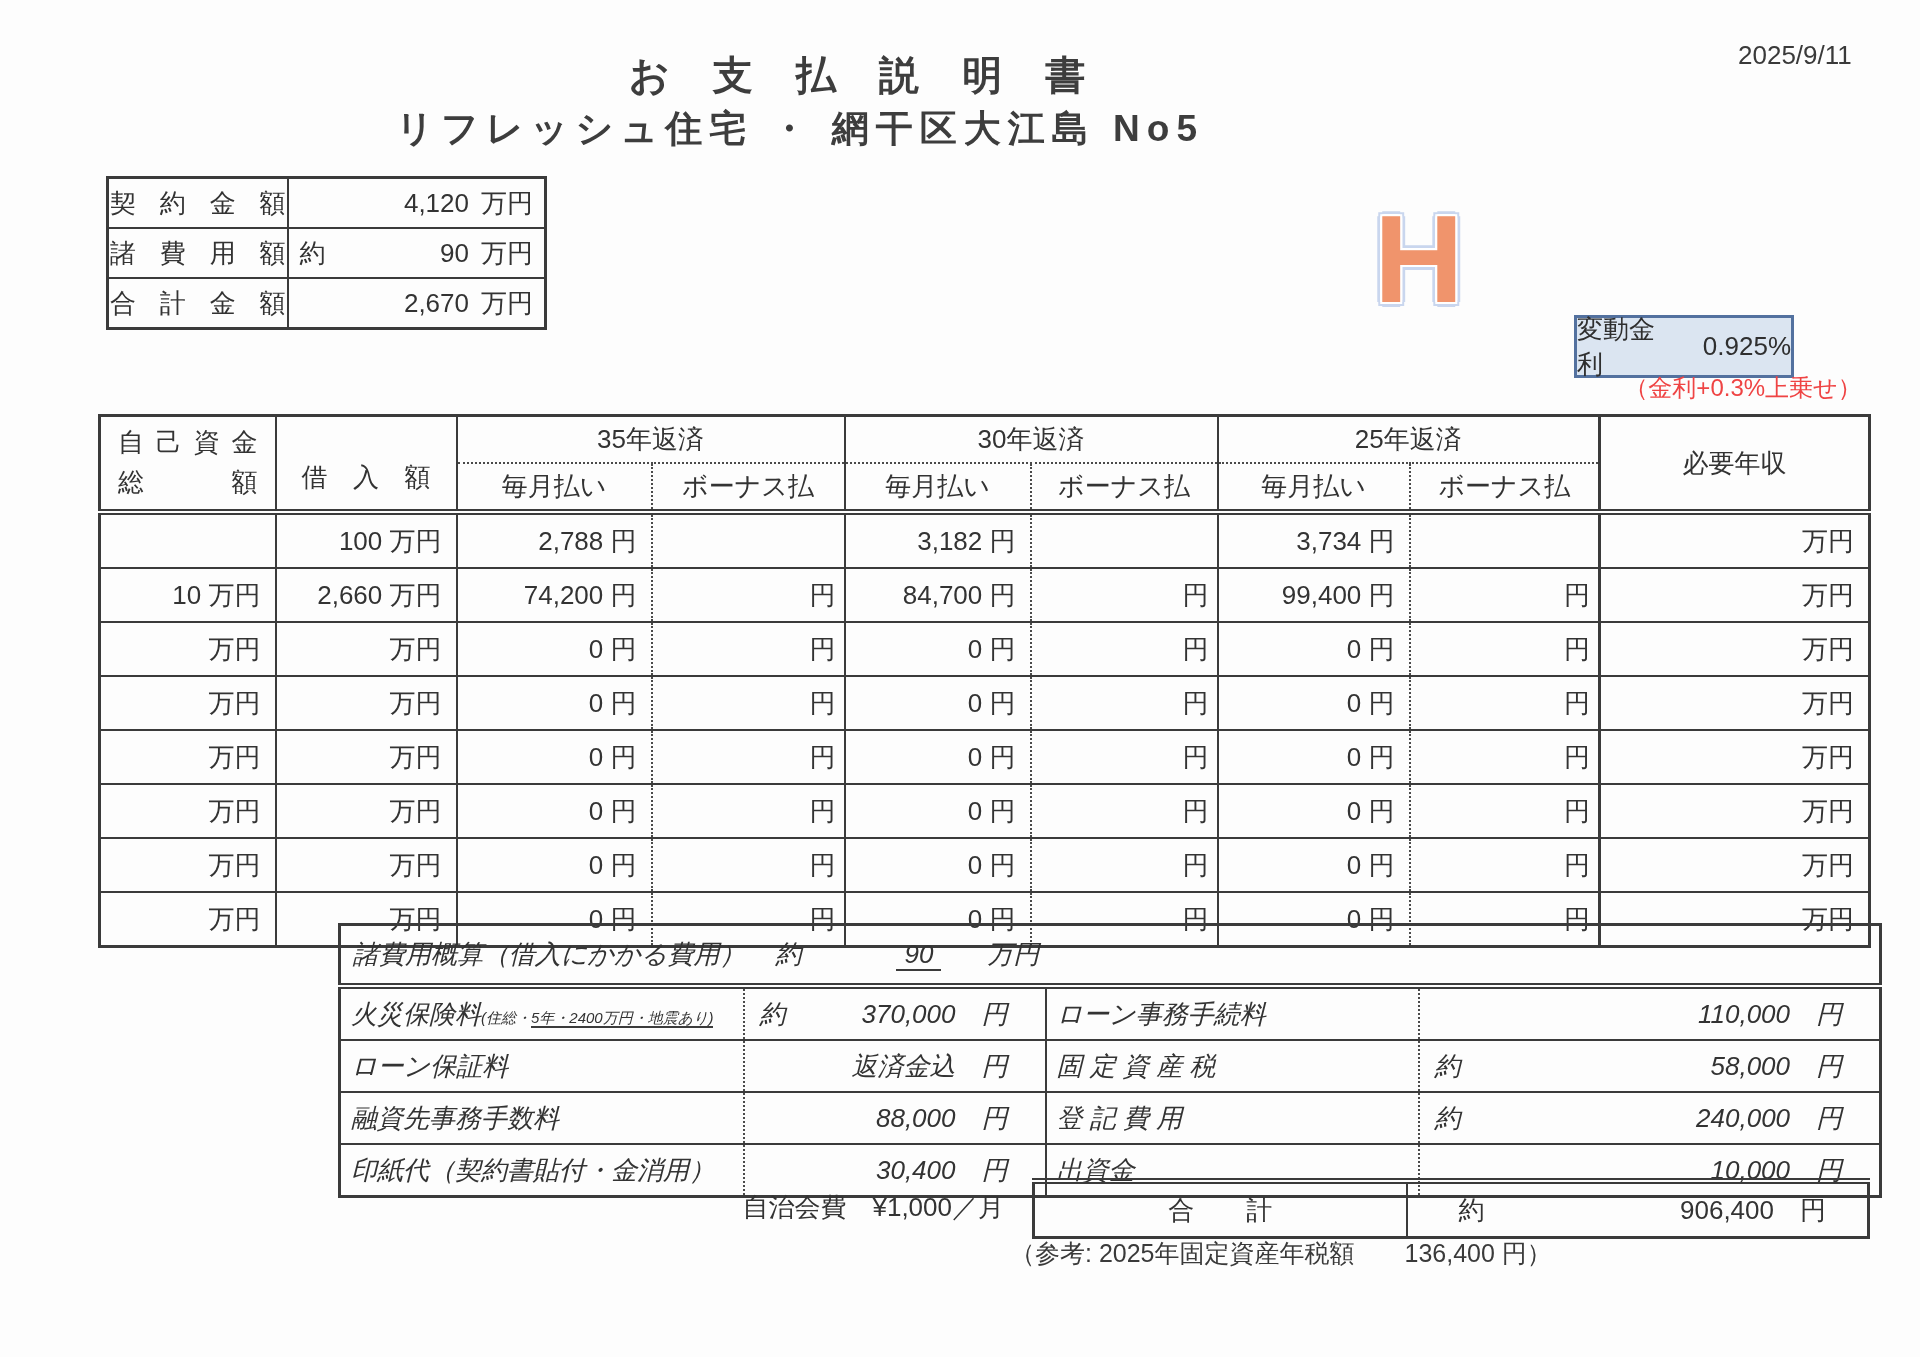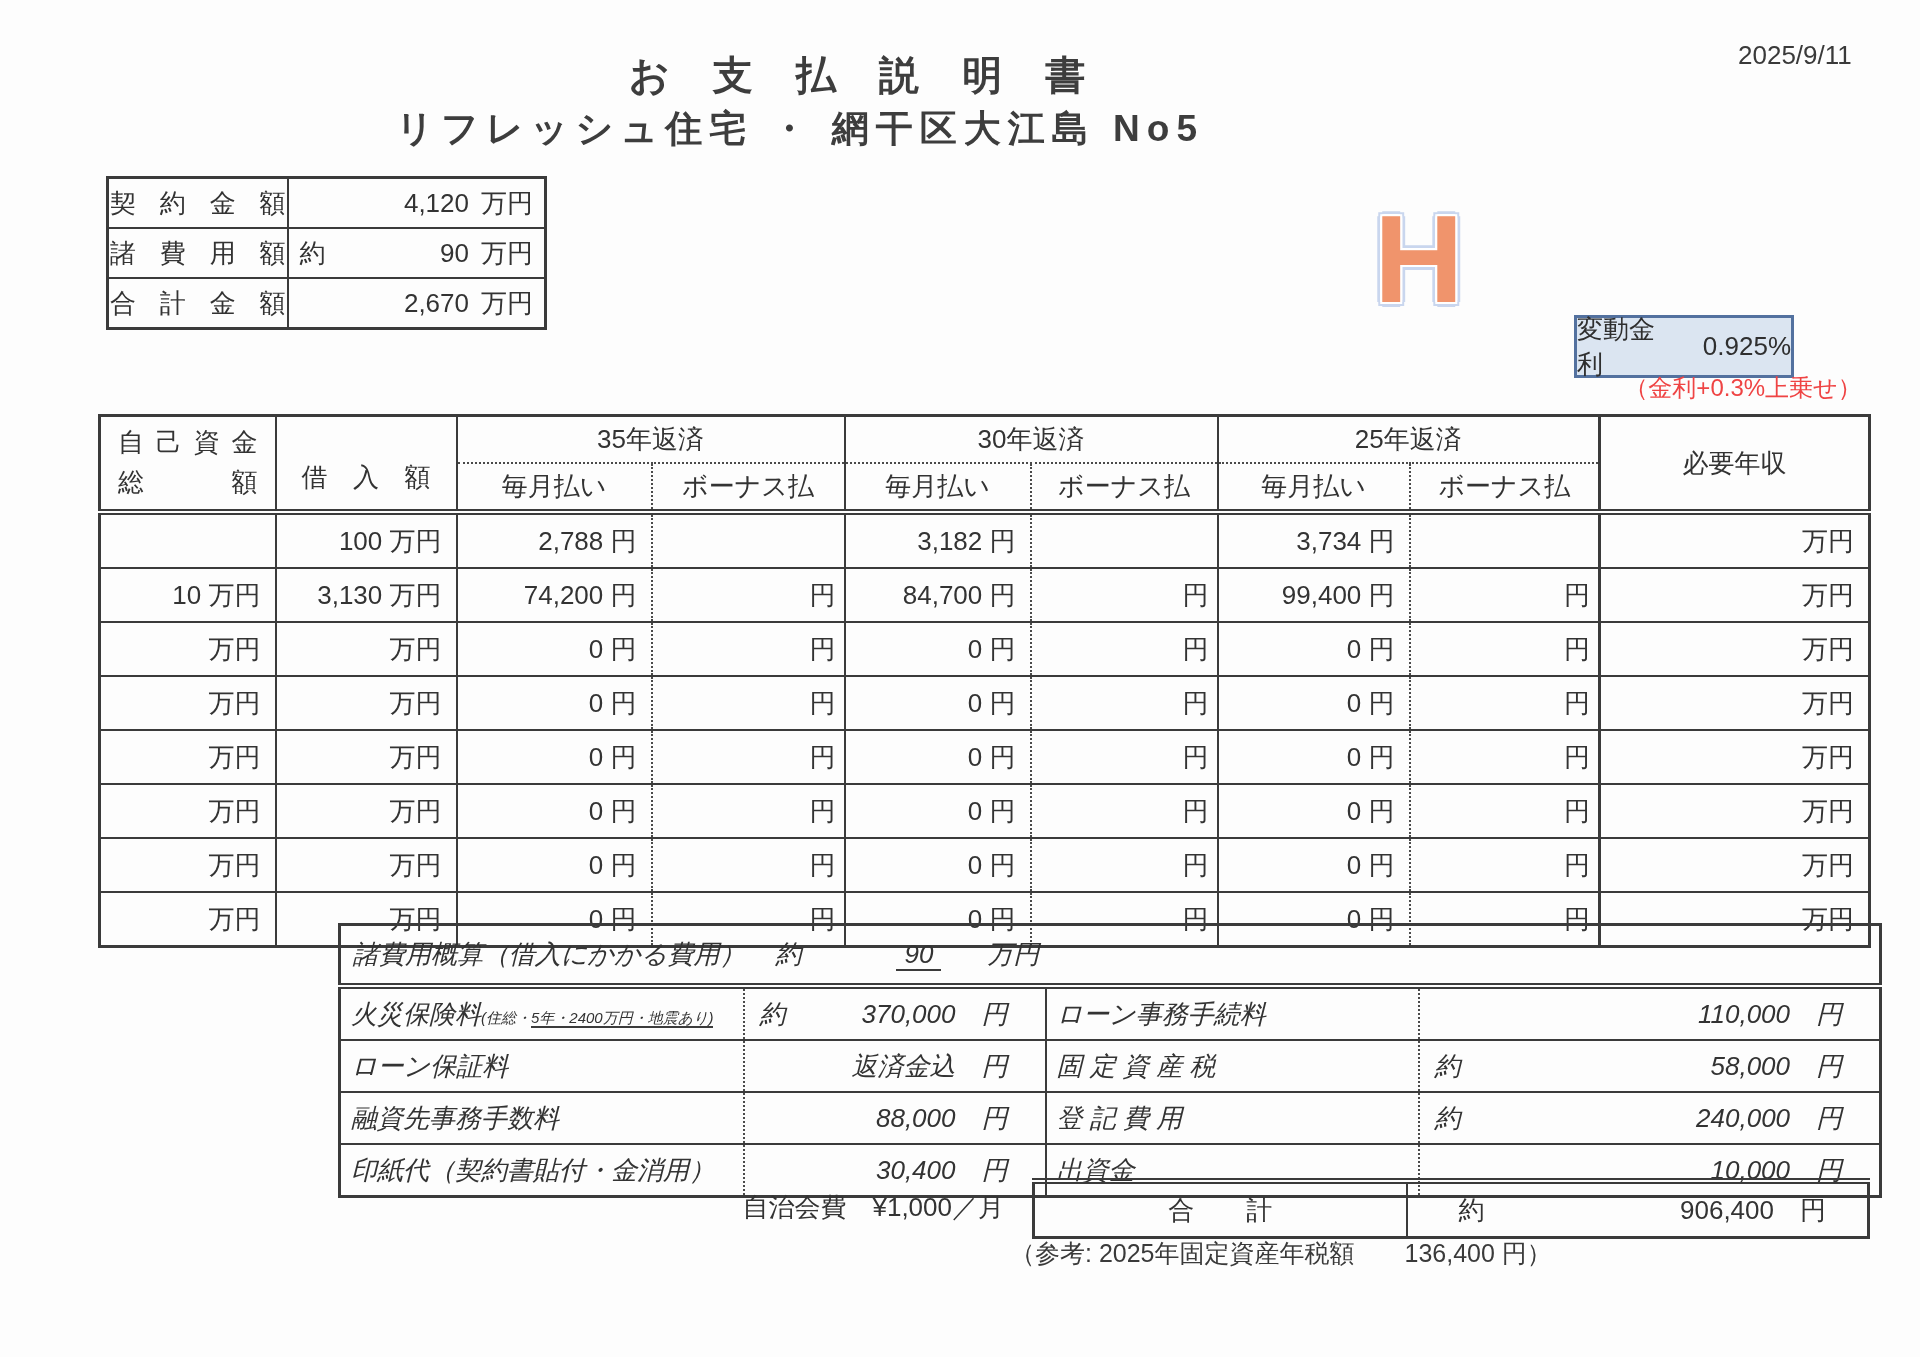"3,130 万円" td { text: 3,130 -> 2,660 }
